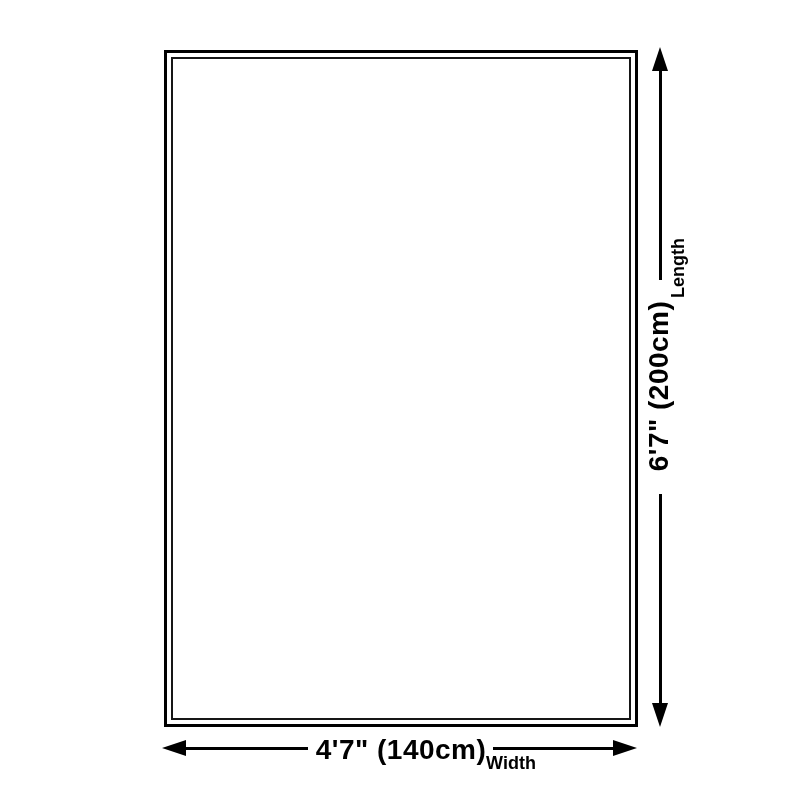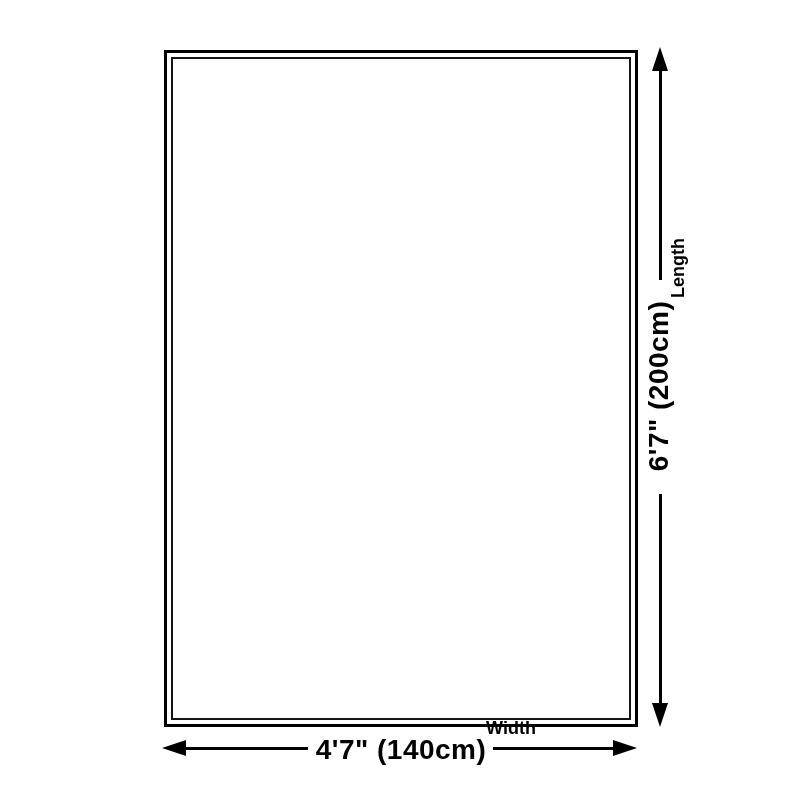"Width" #wid-axis { top: 728px -> 763px }
